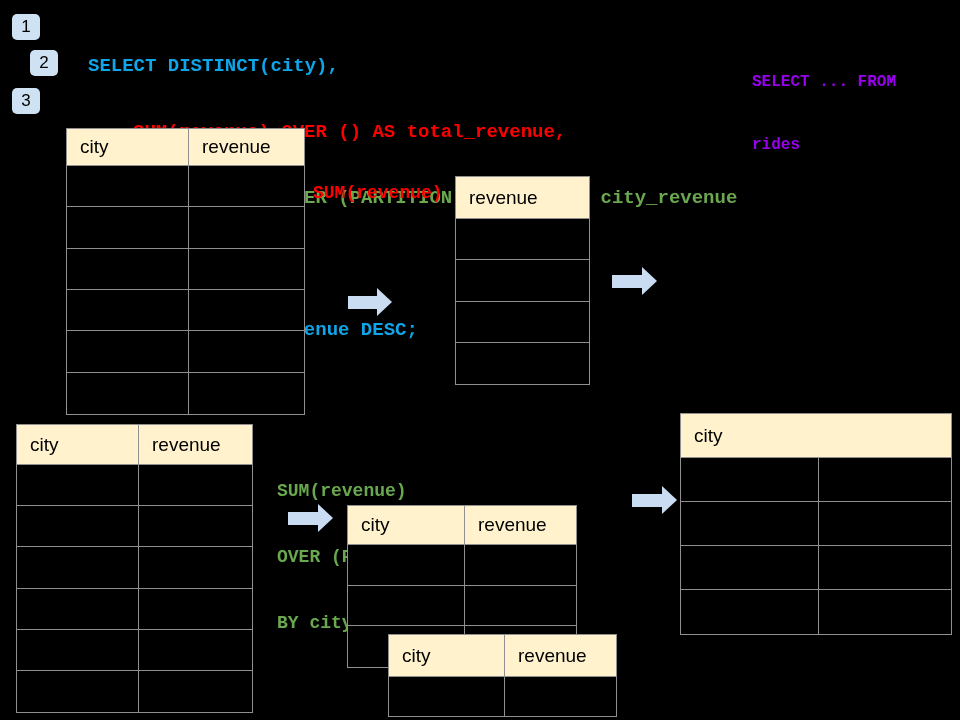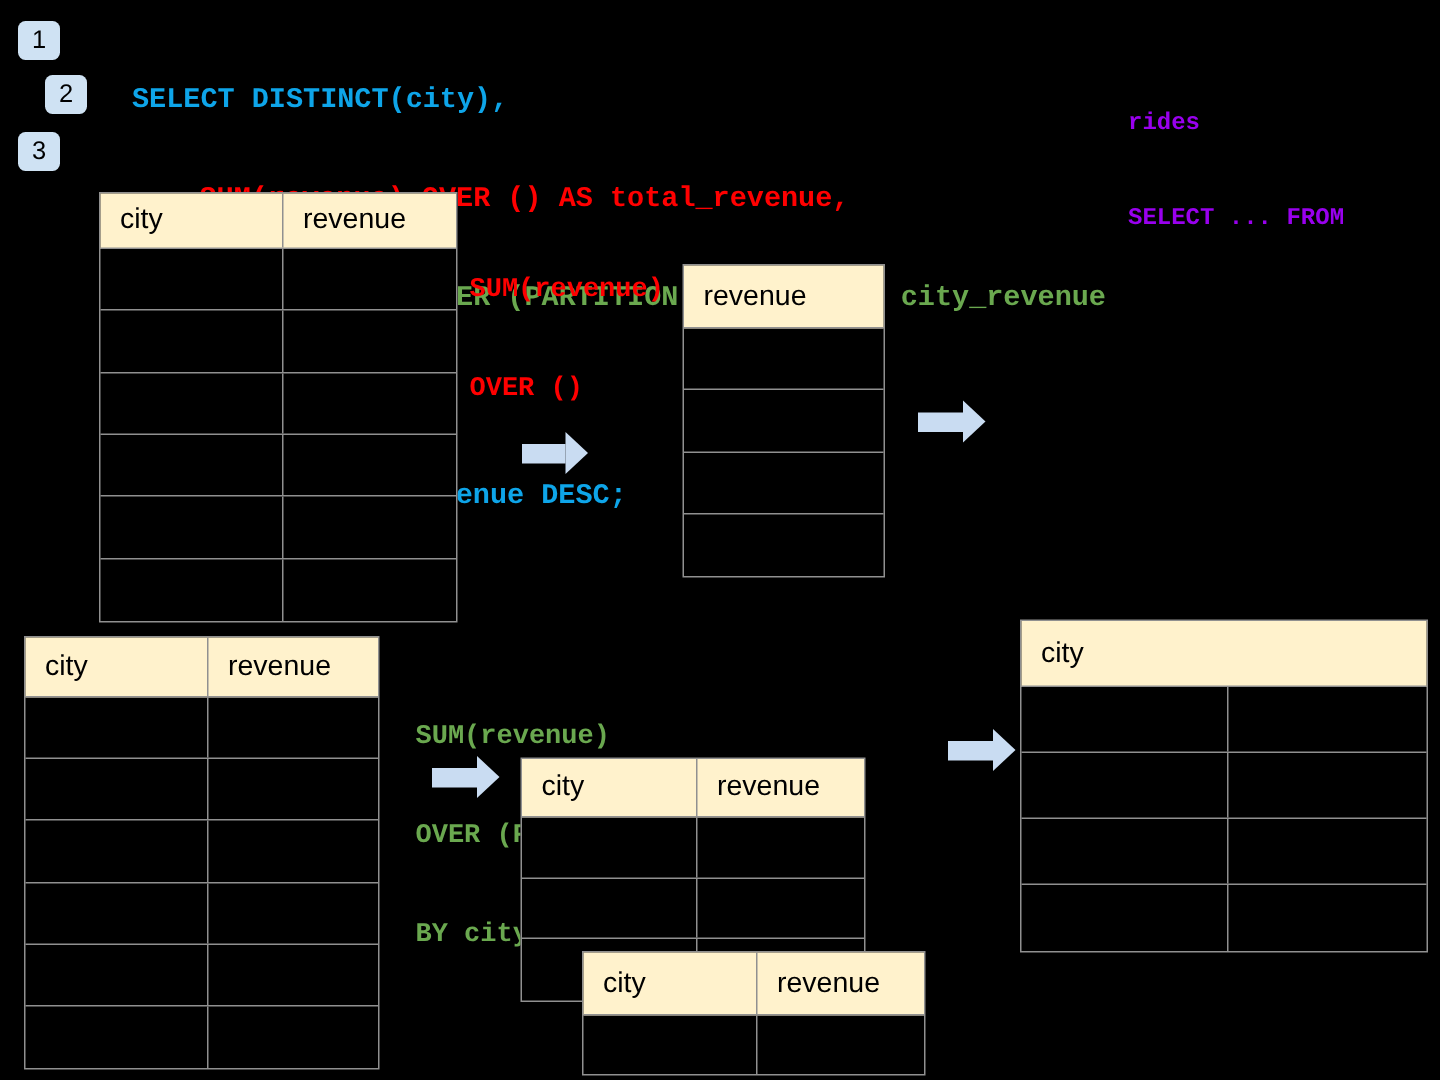"rides" div { order: before "SELECT ... FROM" -> after "SELECT ... FROM" }
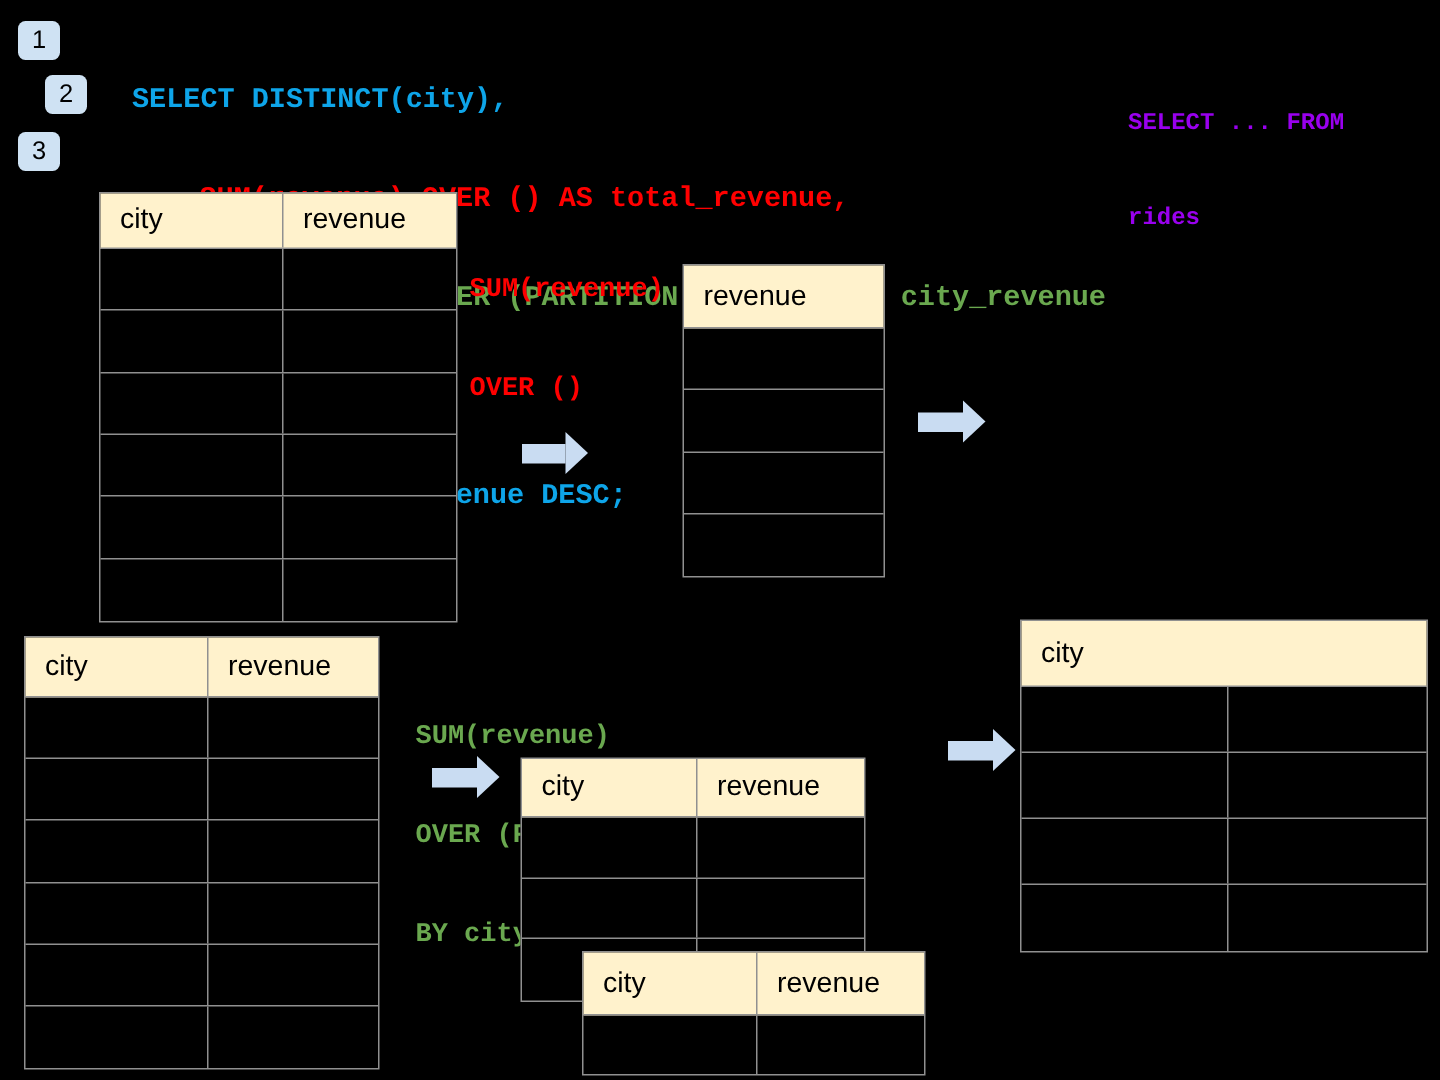"OVER ()" div { html: <div>OVER ()</div> -> none }
